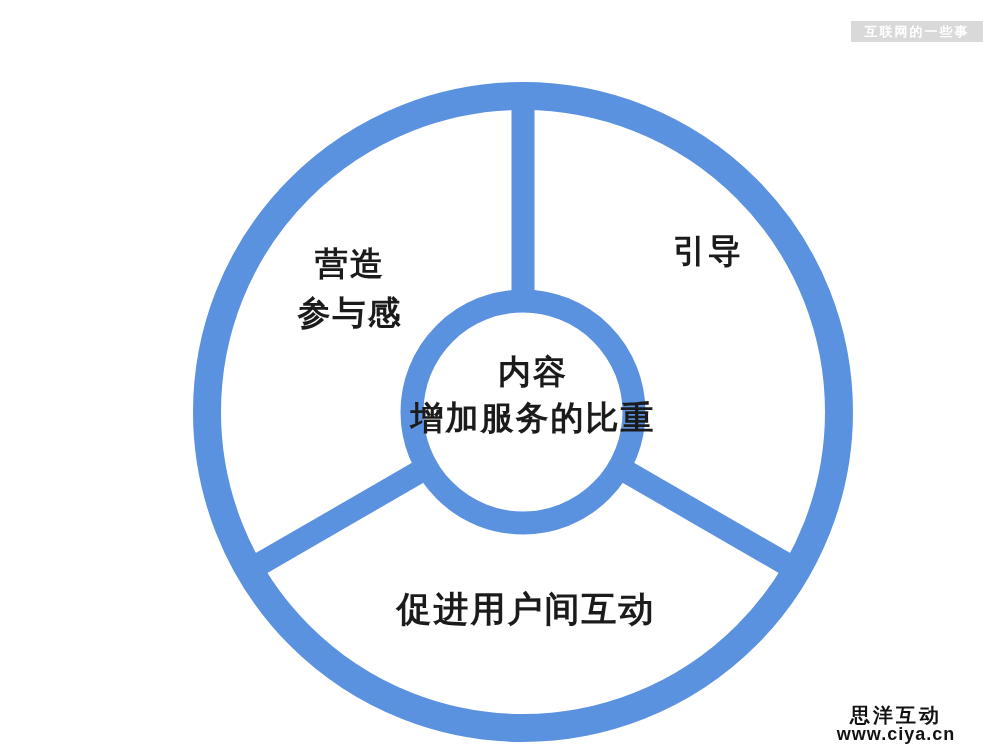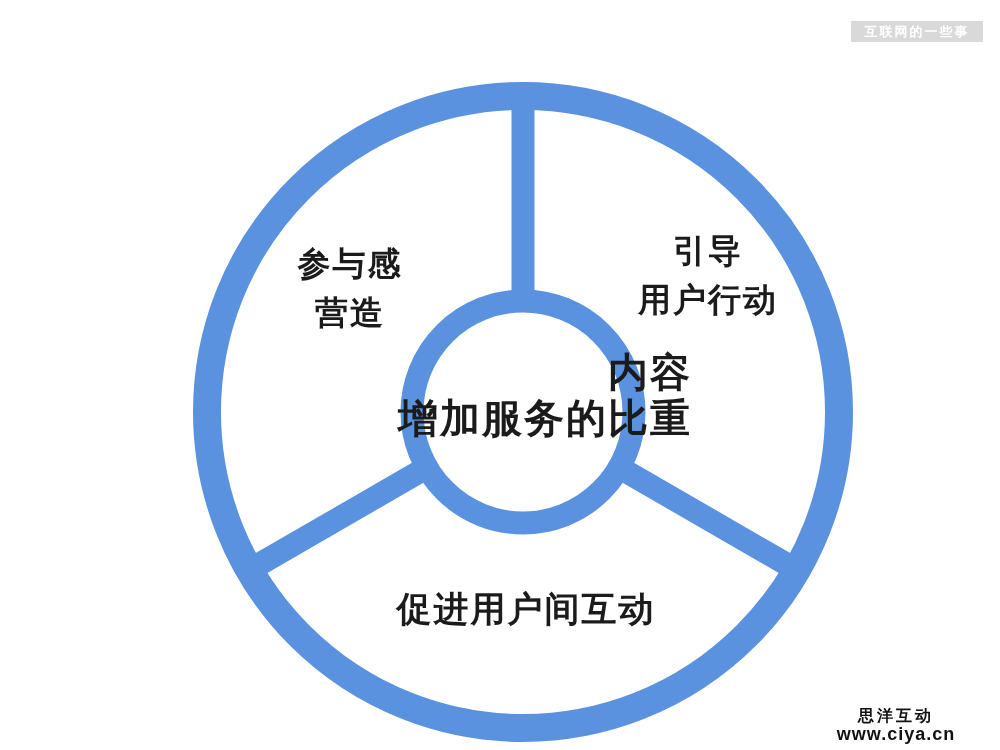"参与感" div { order: before "营造" -> after "营造" }
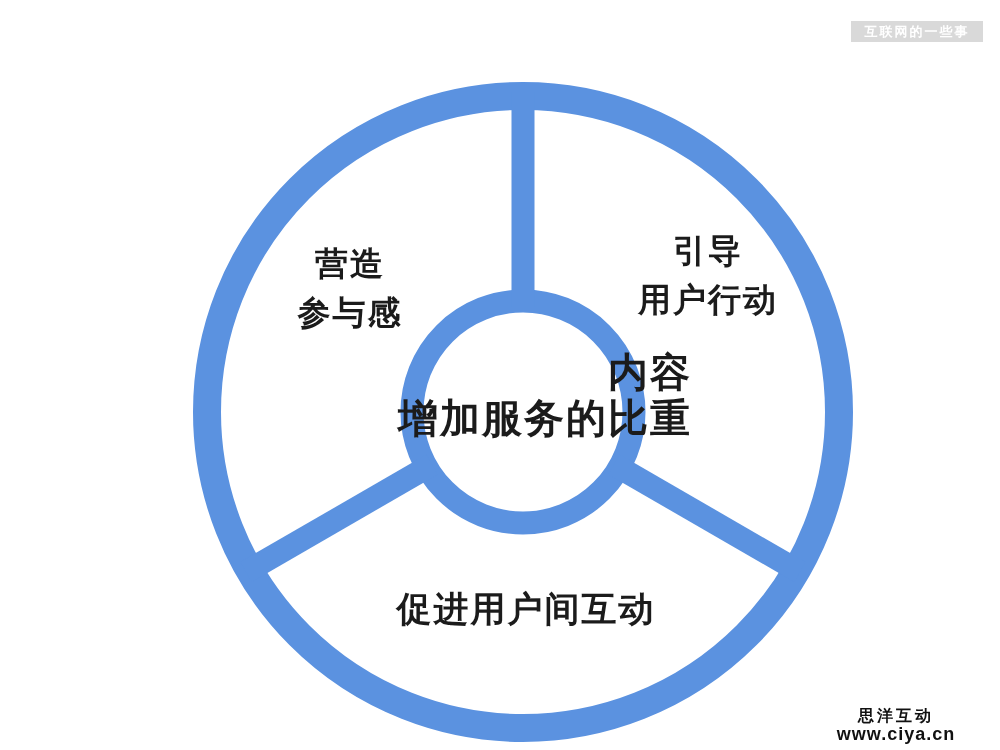"用户行动" div { html: <div>用户行动</div> -> none }
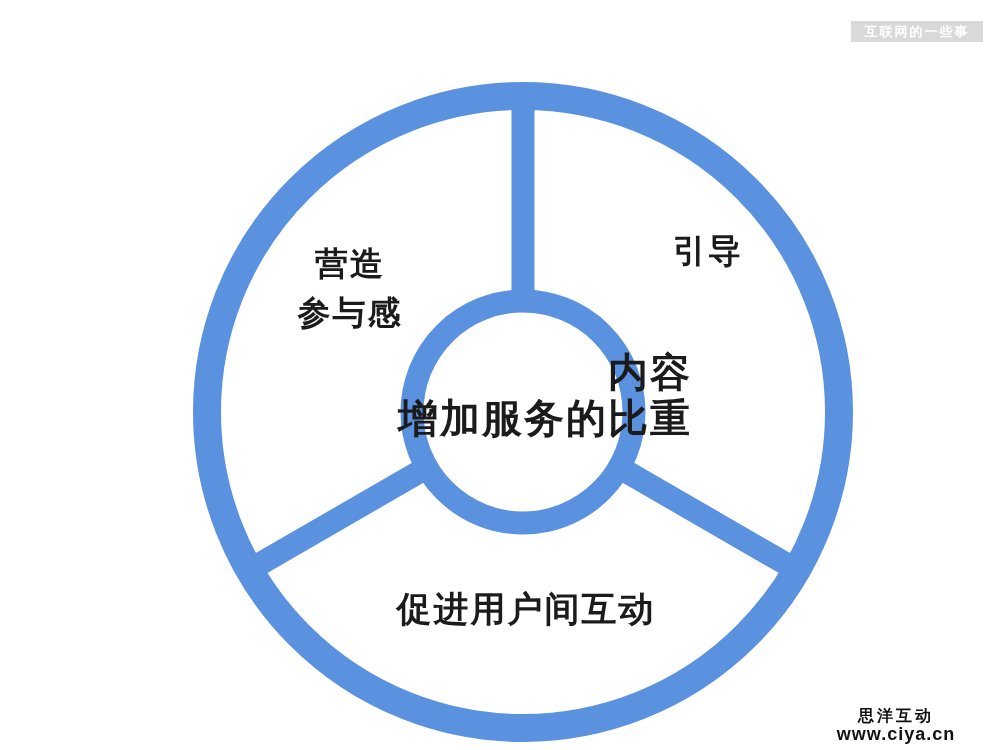"内容" .hub-label { font-size: 40px -> 33px; left: 392px -> 383px; text-align: right -> none }
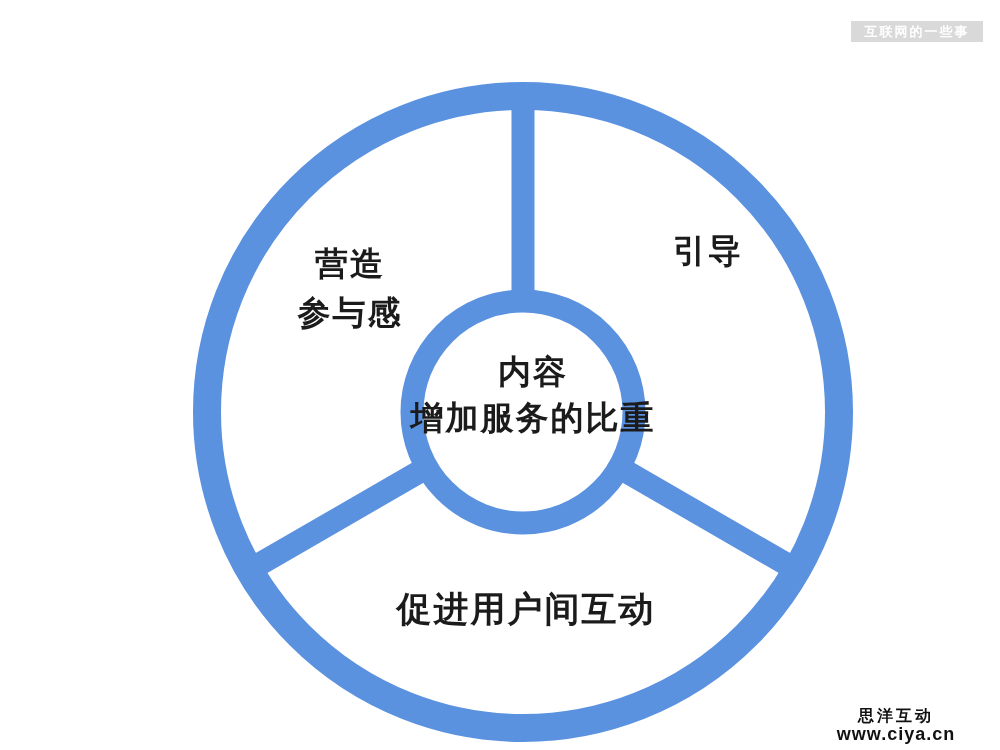"思洋互动" .wm-name { font-size: 16px -> 20px }
